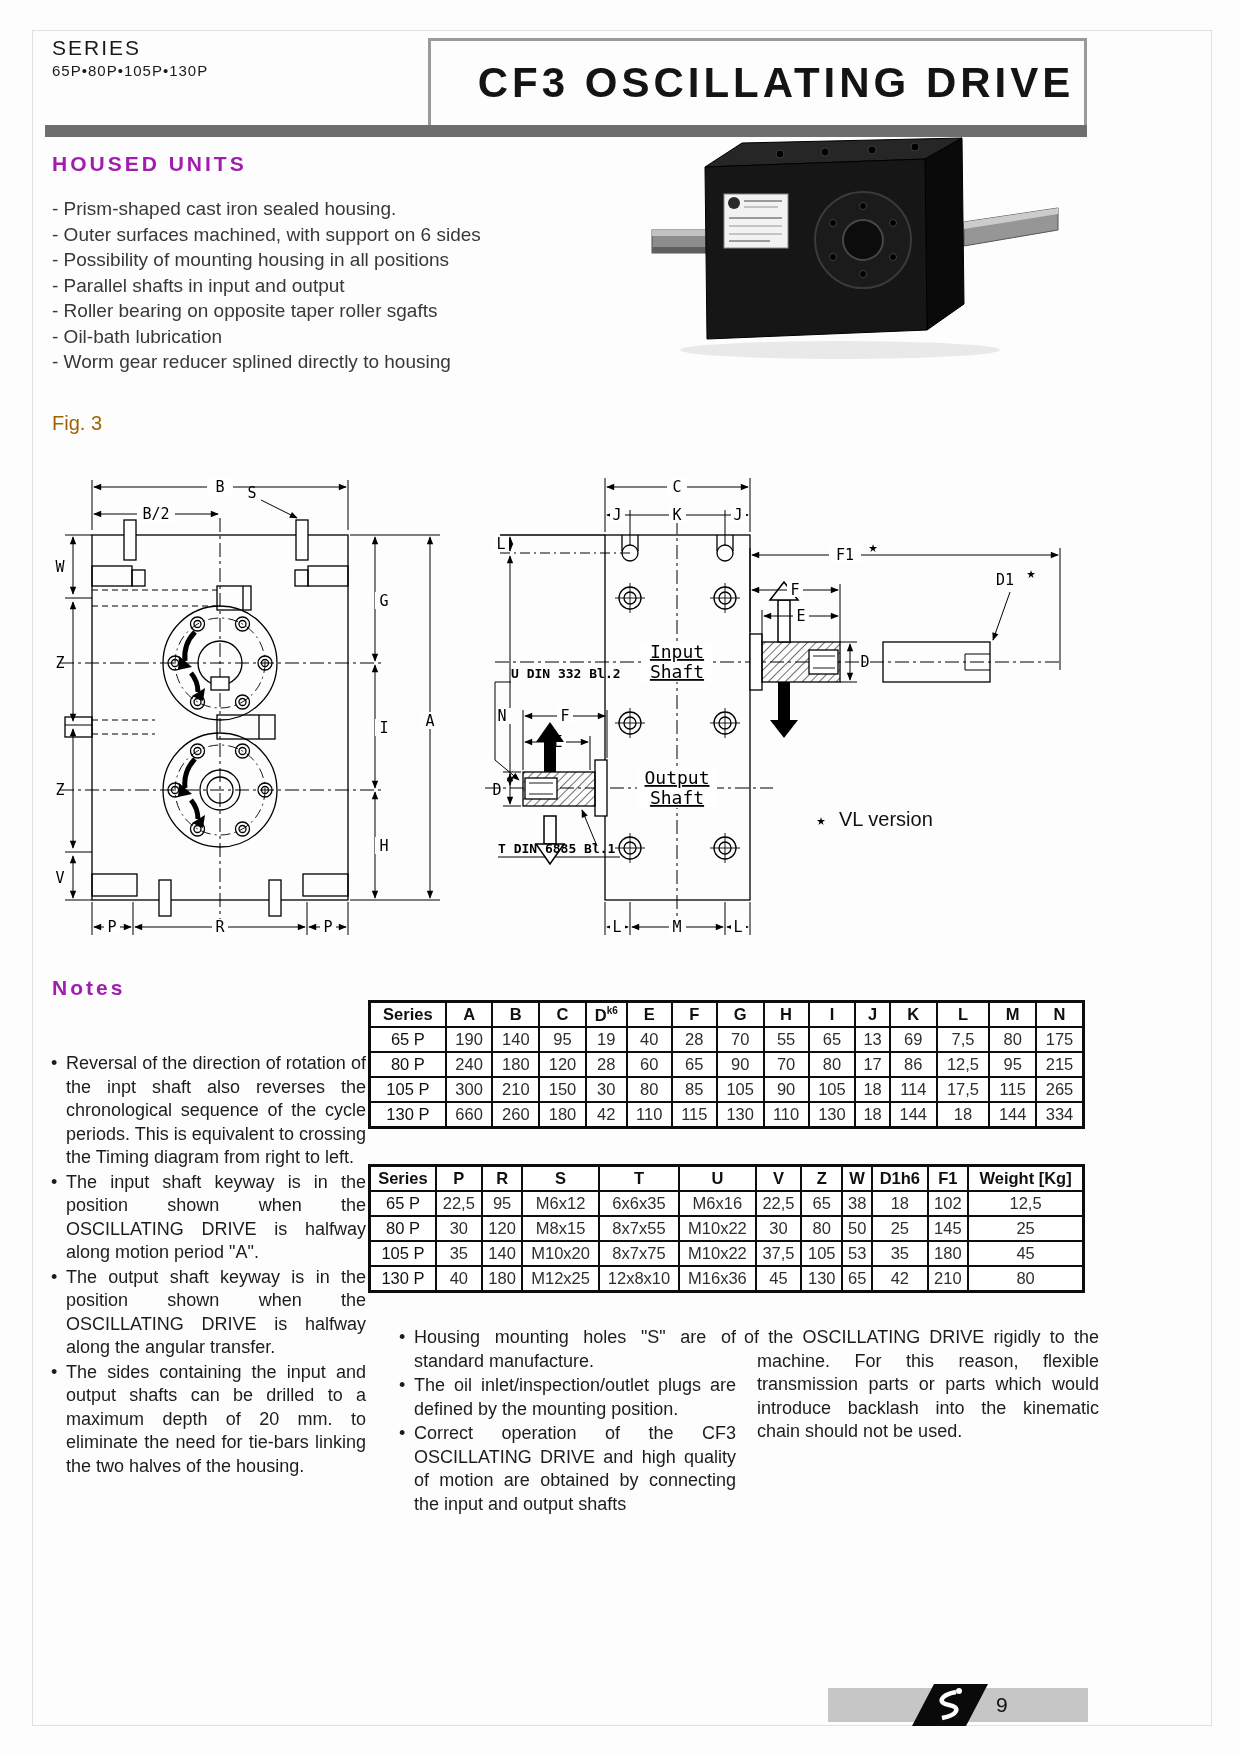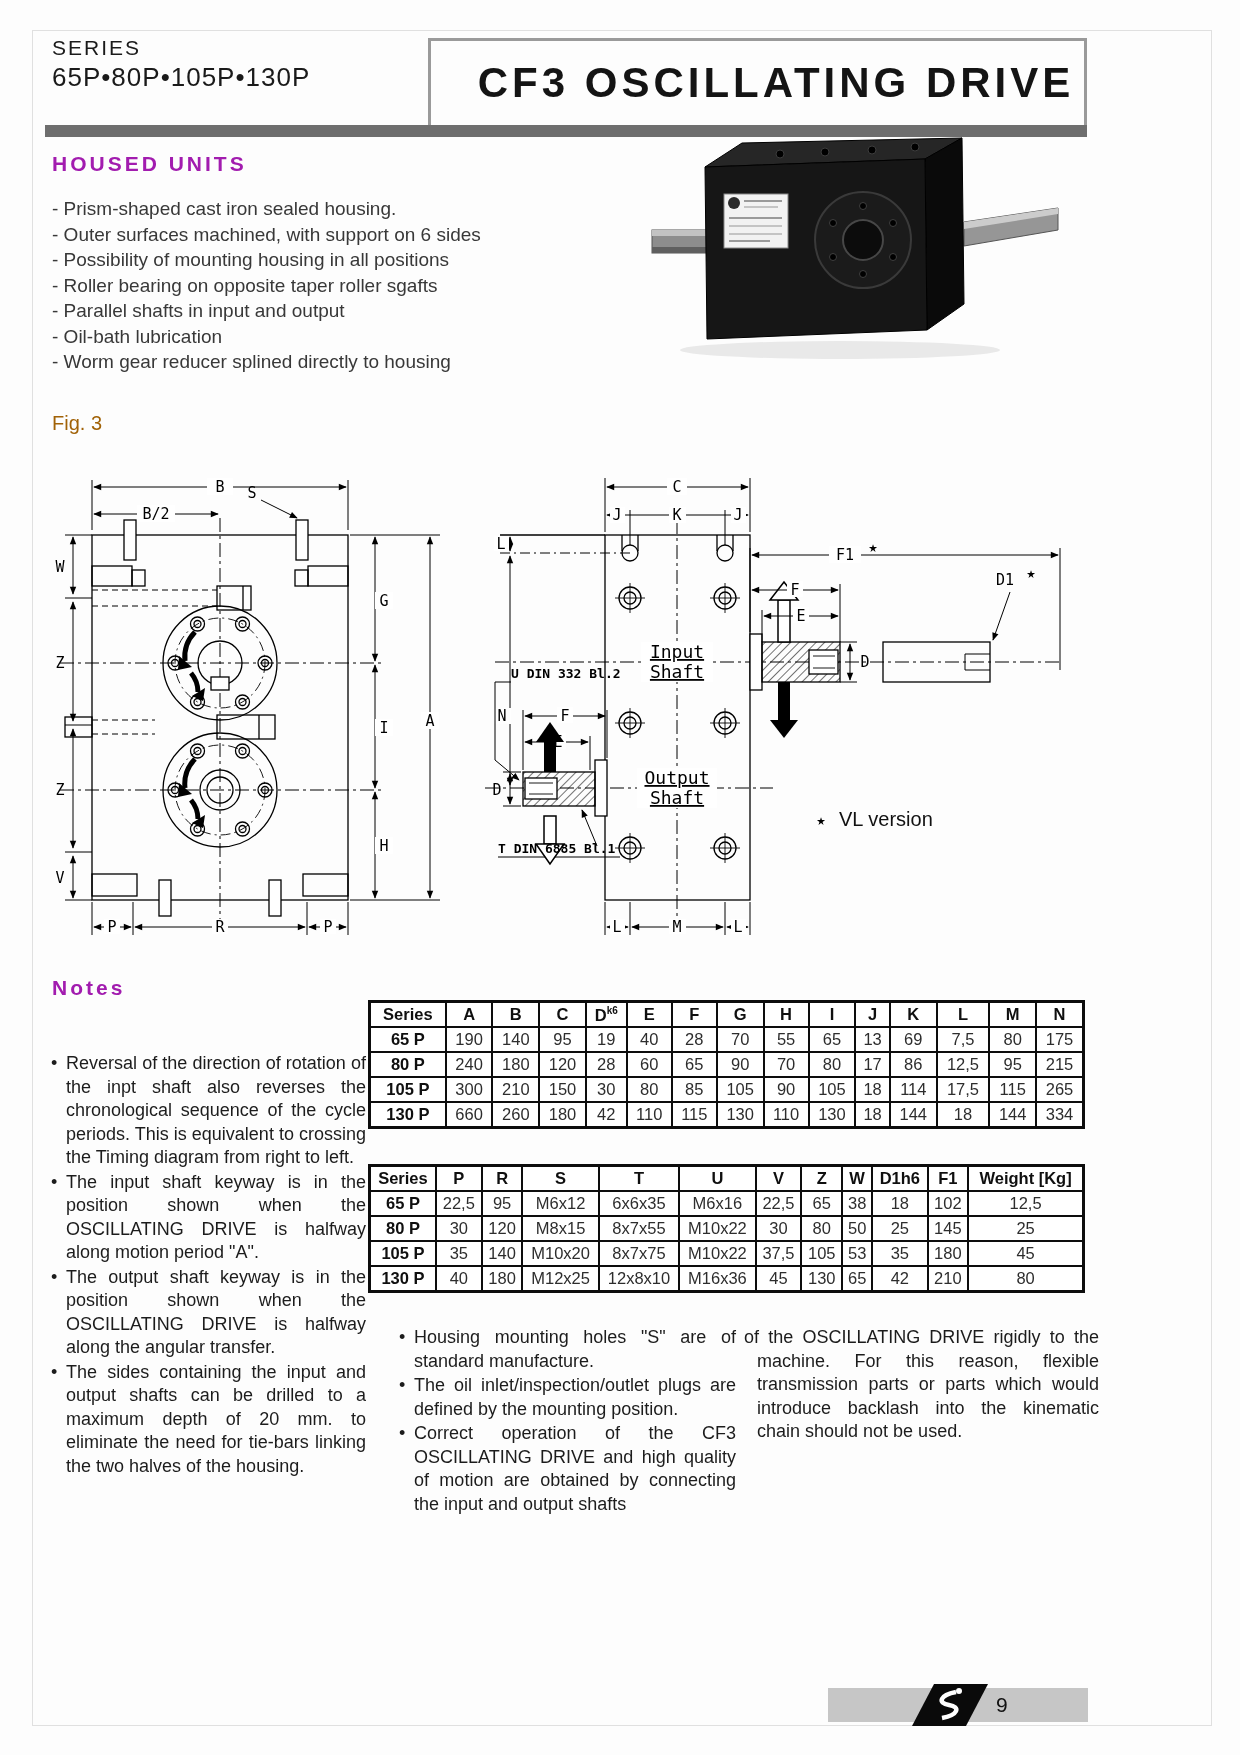"65P•80P•105P•130P" .series-models { font-size: 26px -> 15px }
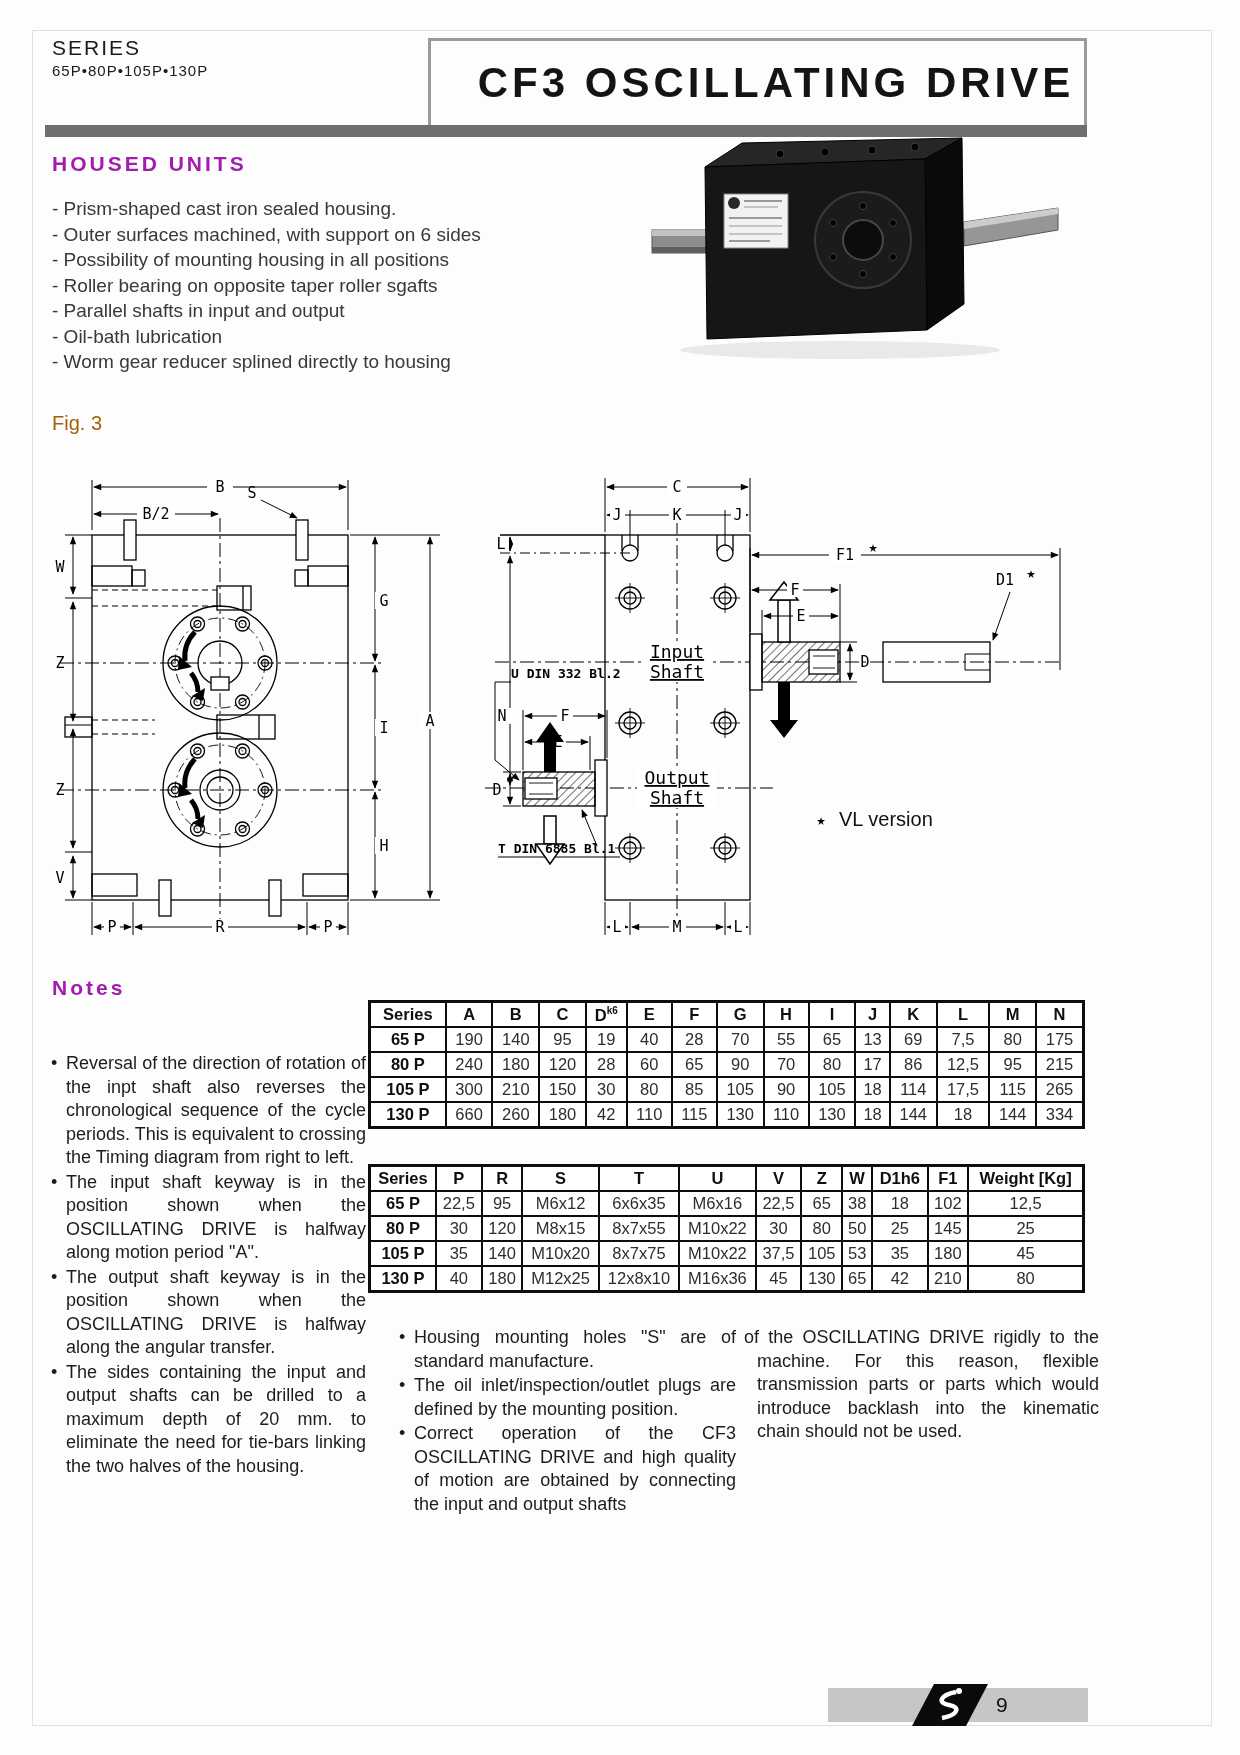"- Roller bearing on opposite" div { order: before "- Parallel shafts in input" -> after "- Parallel shafts in input" }
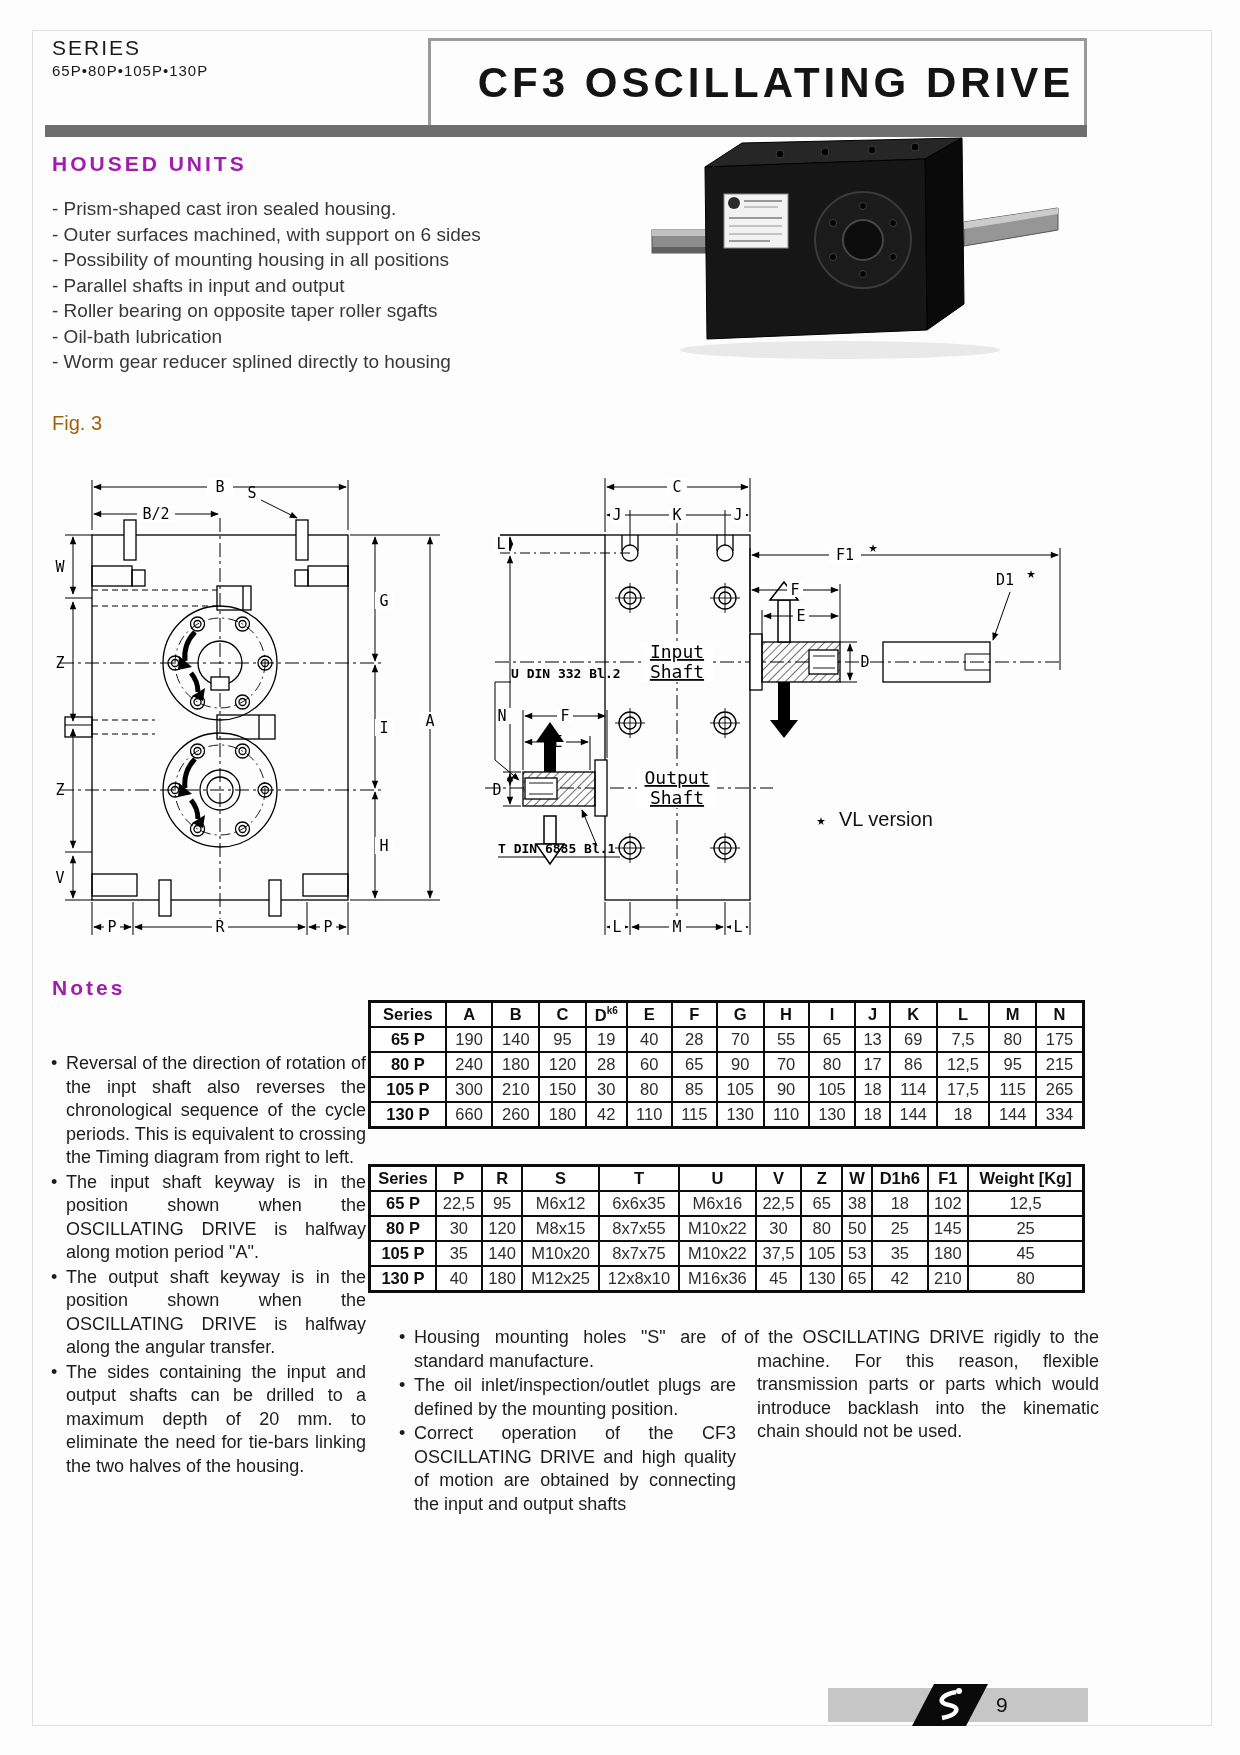"65 P" .dim td.series { font-weight: bold -> normal }
